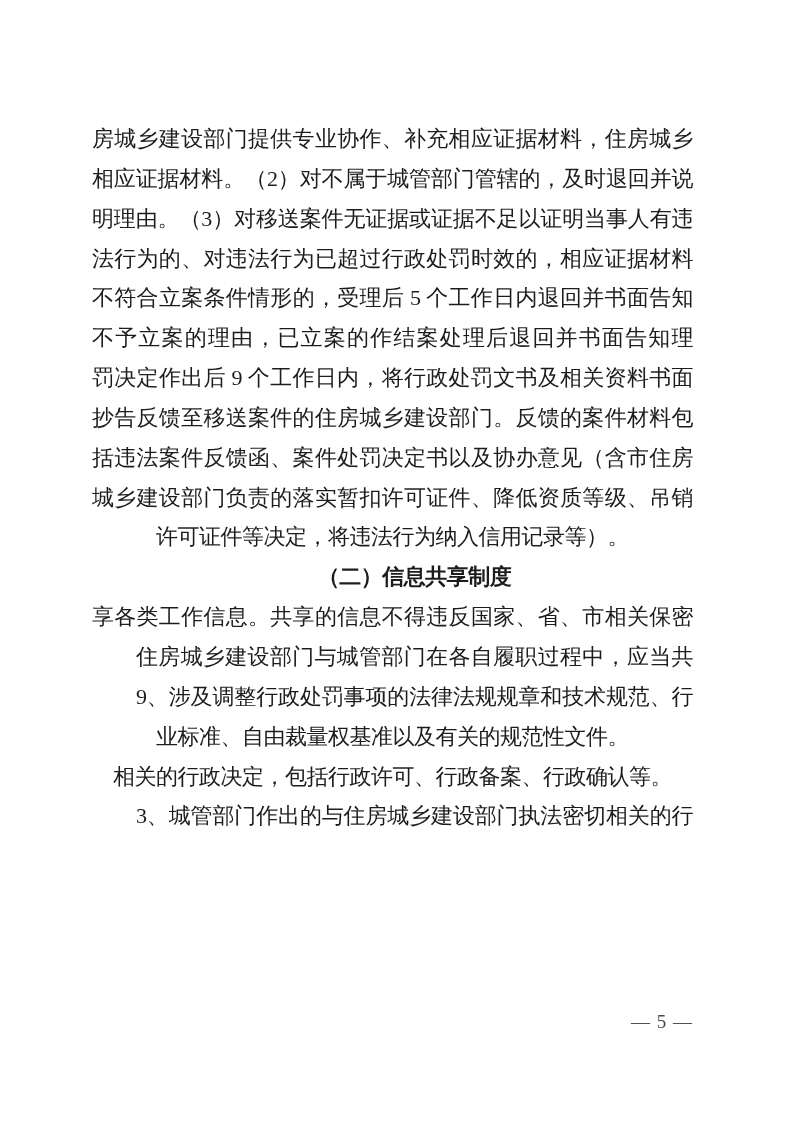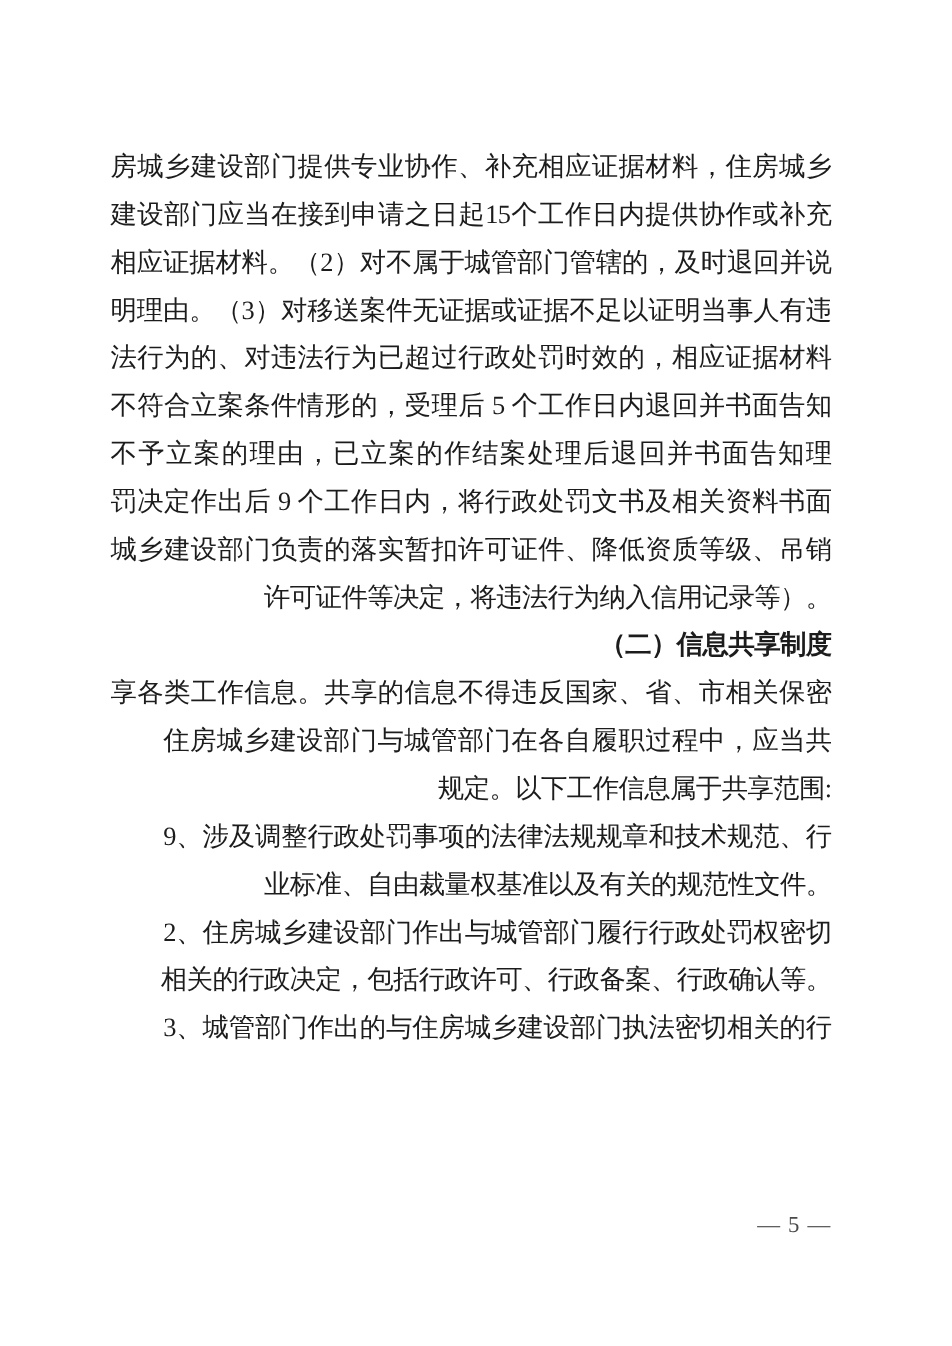"建设部门应当在接到申请之日起15个工作日内提供协作或补充" div.line { html: <div>建设部门应当在接到申请之日起15个工作日内提供协作或补充</div> -> none }
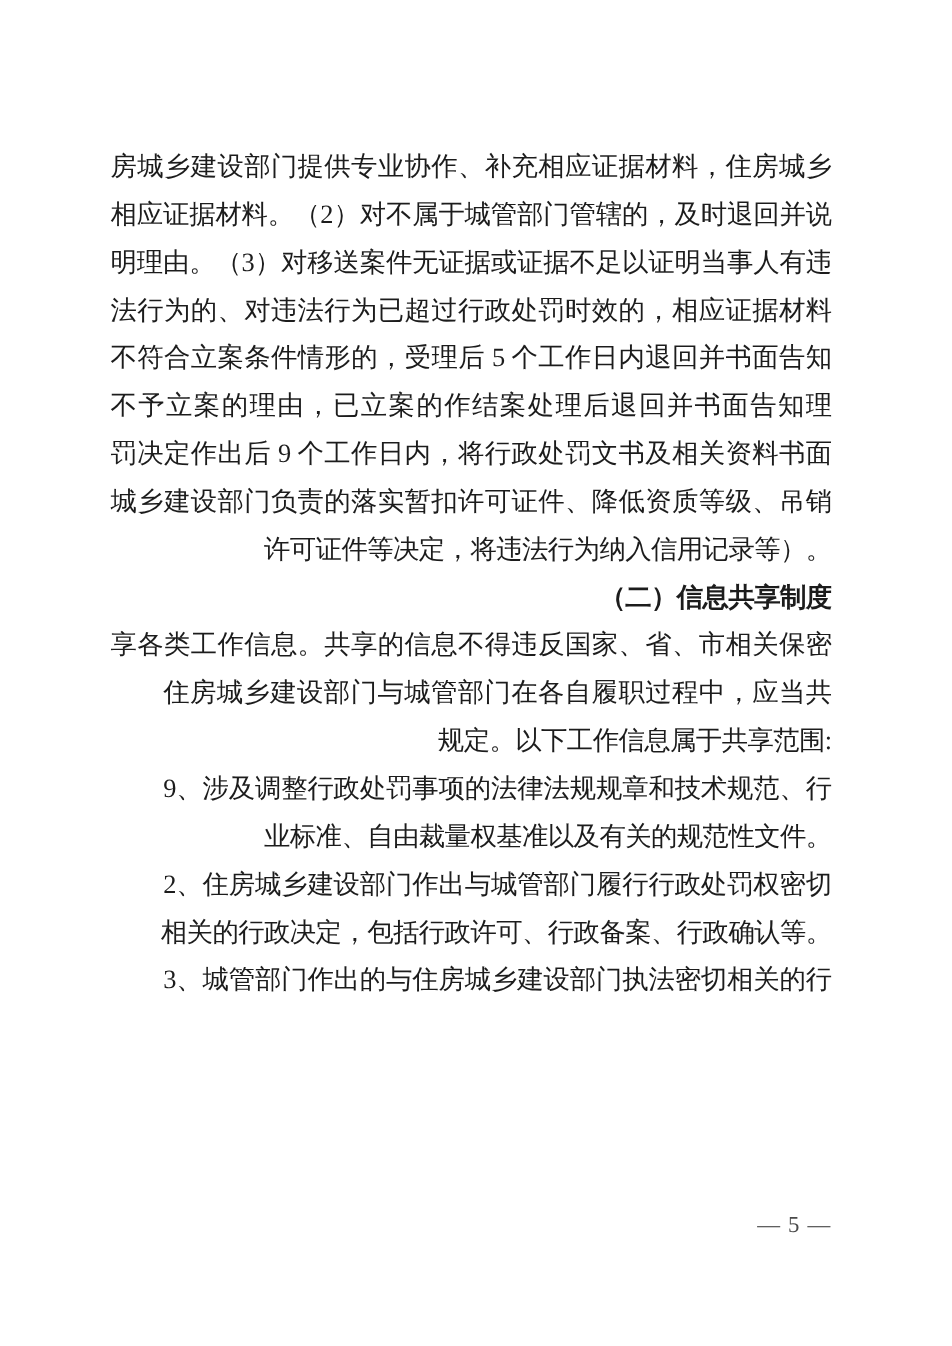"抄告反馈至移送案件的住房城乡建设部门。反馈的案件材料包" div.line { html: none -> <div>抄告反馈至移送案件的住房城乡建设部门。反馈的案件材料包</div> }
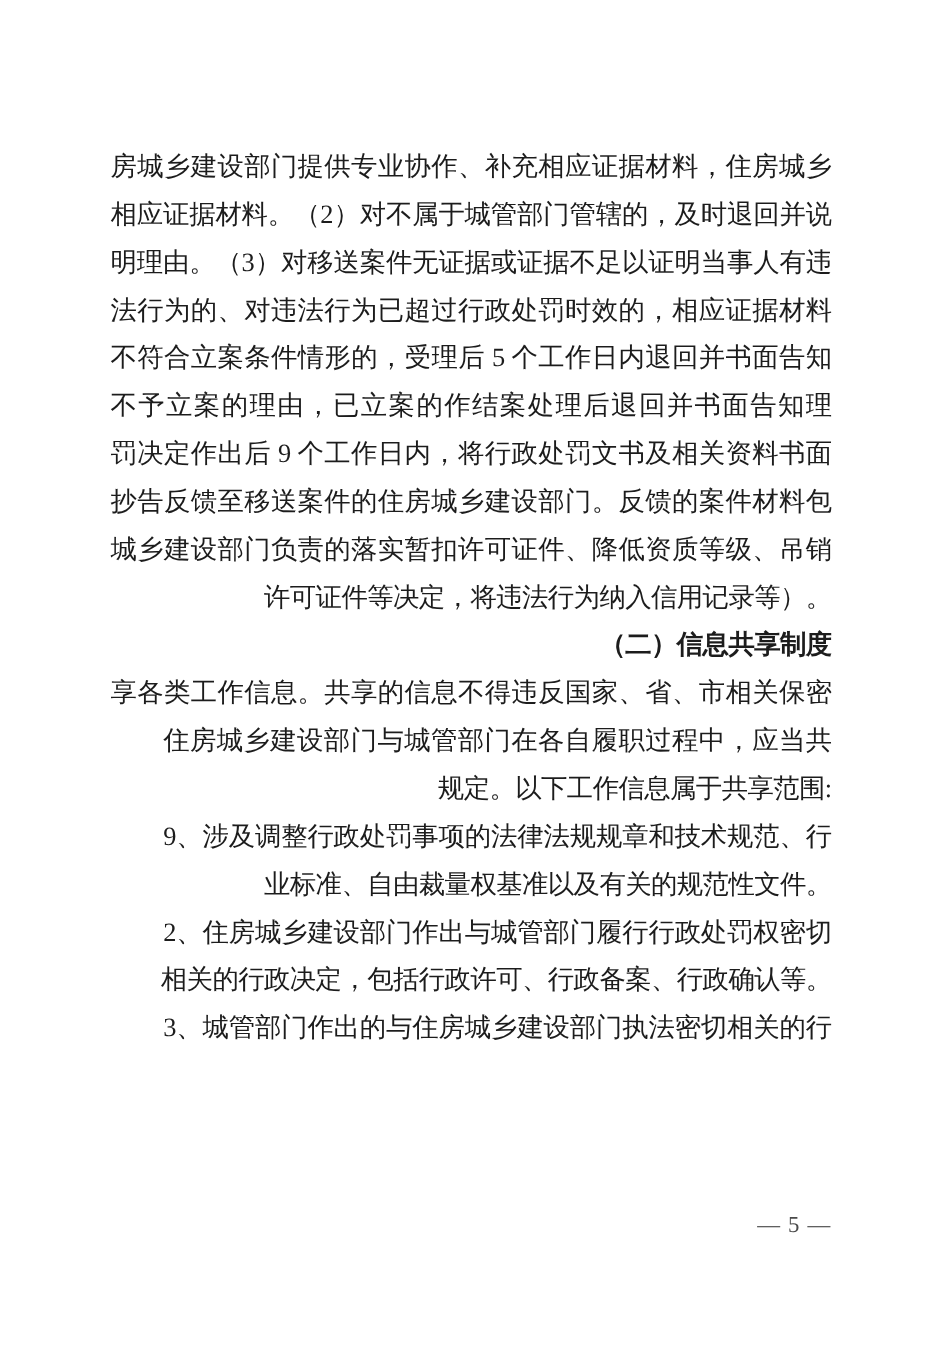"括违法案件反馈函、案件处罚决定书以及协办意见（含市住房" div.line { html: none -> <div>括违法案件反馈函、案件处罚决定书以及协办意见（含市住房</div> }
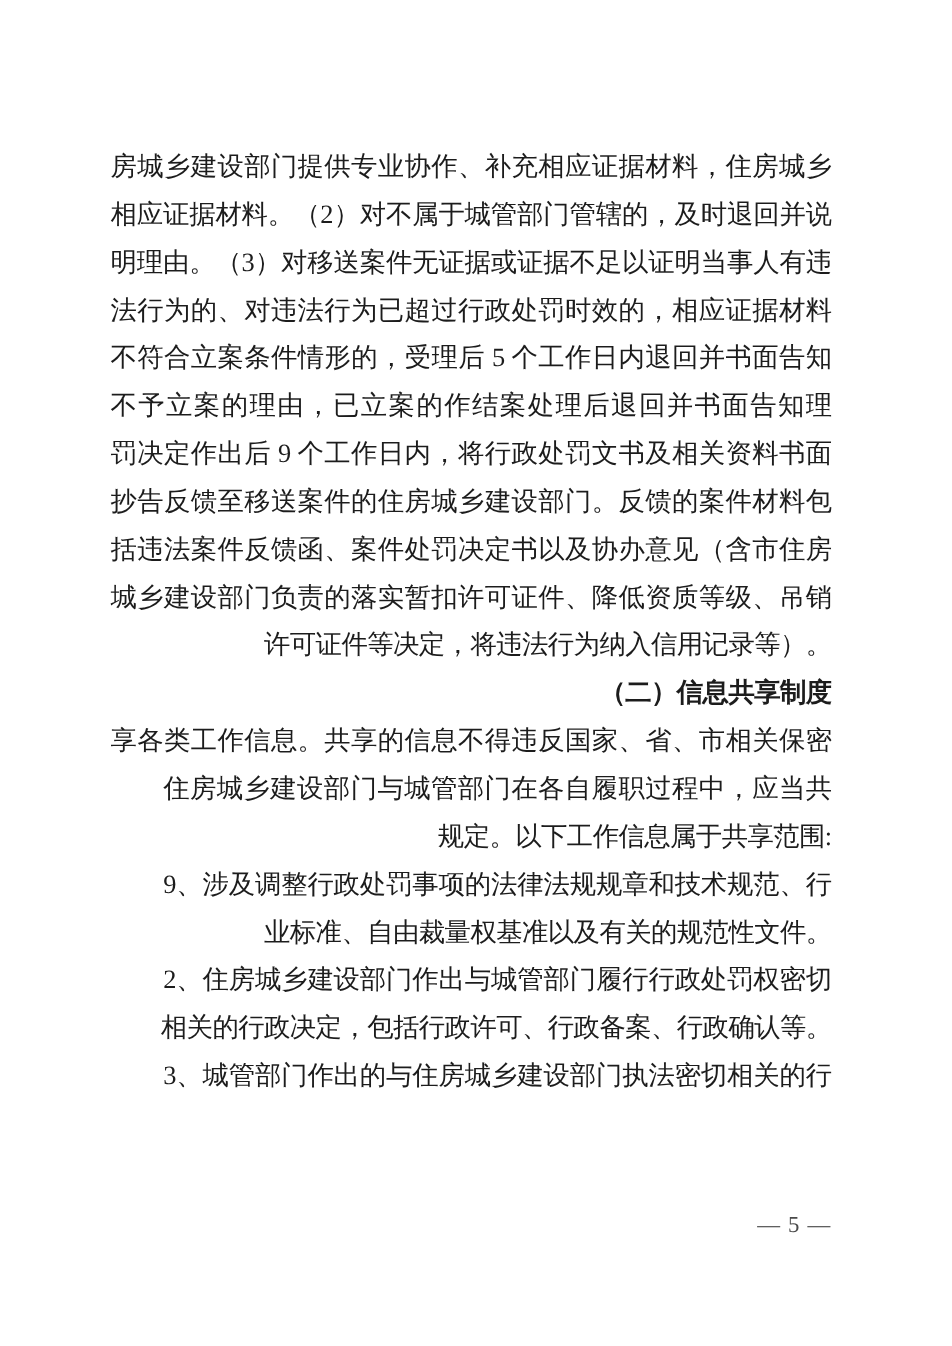"许可证件等决定，将违法行为纳入信用记录等）。" .line.end { text-align: right -> center }
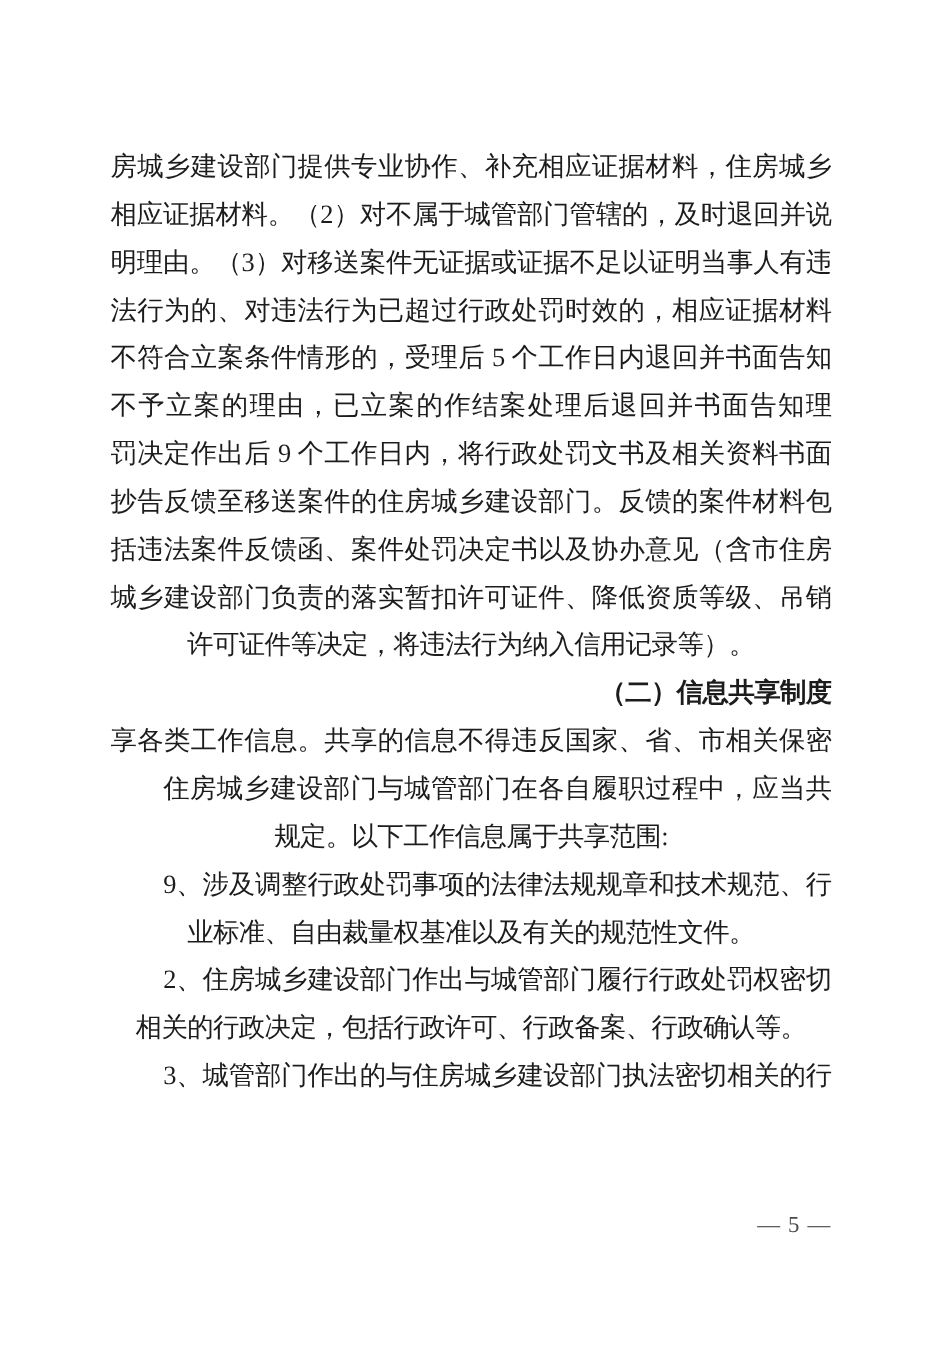"（二）信息共享制度" .line.heading { text-align: right -> center }
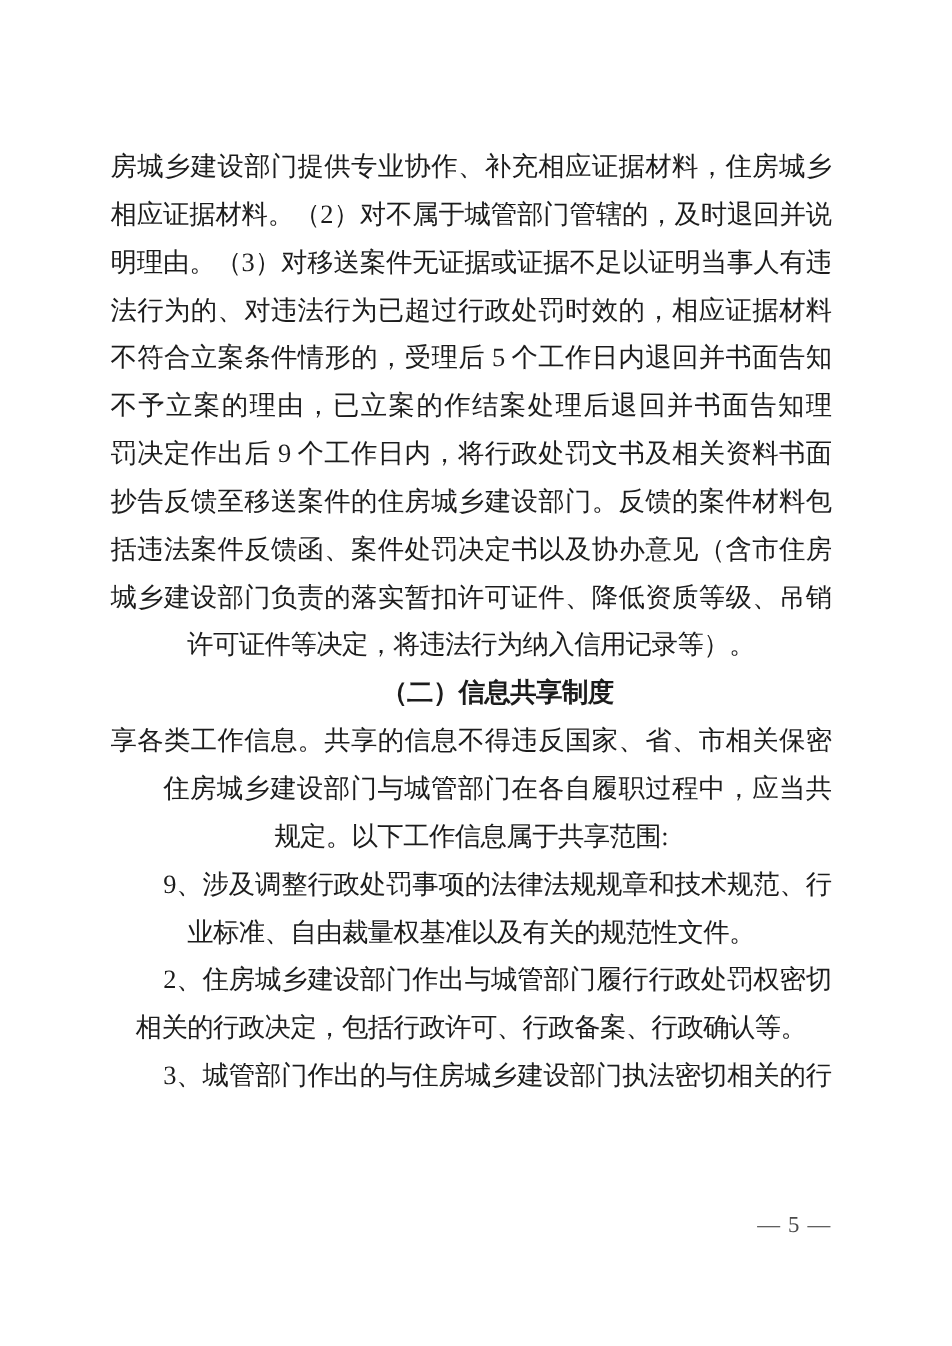"规定。以下工作信息属于共享范围:" div.line { html: <div>规定。以下工作信息属于共享范围:</div> -> none }
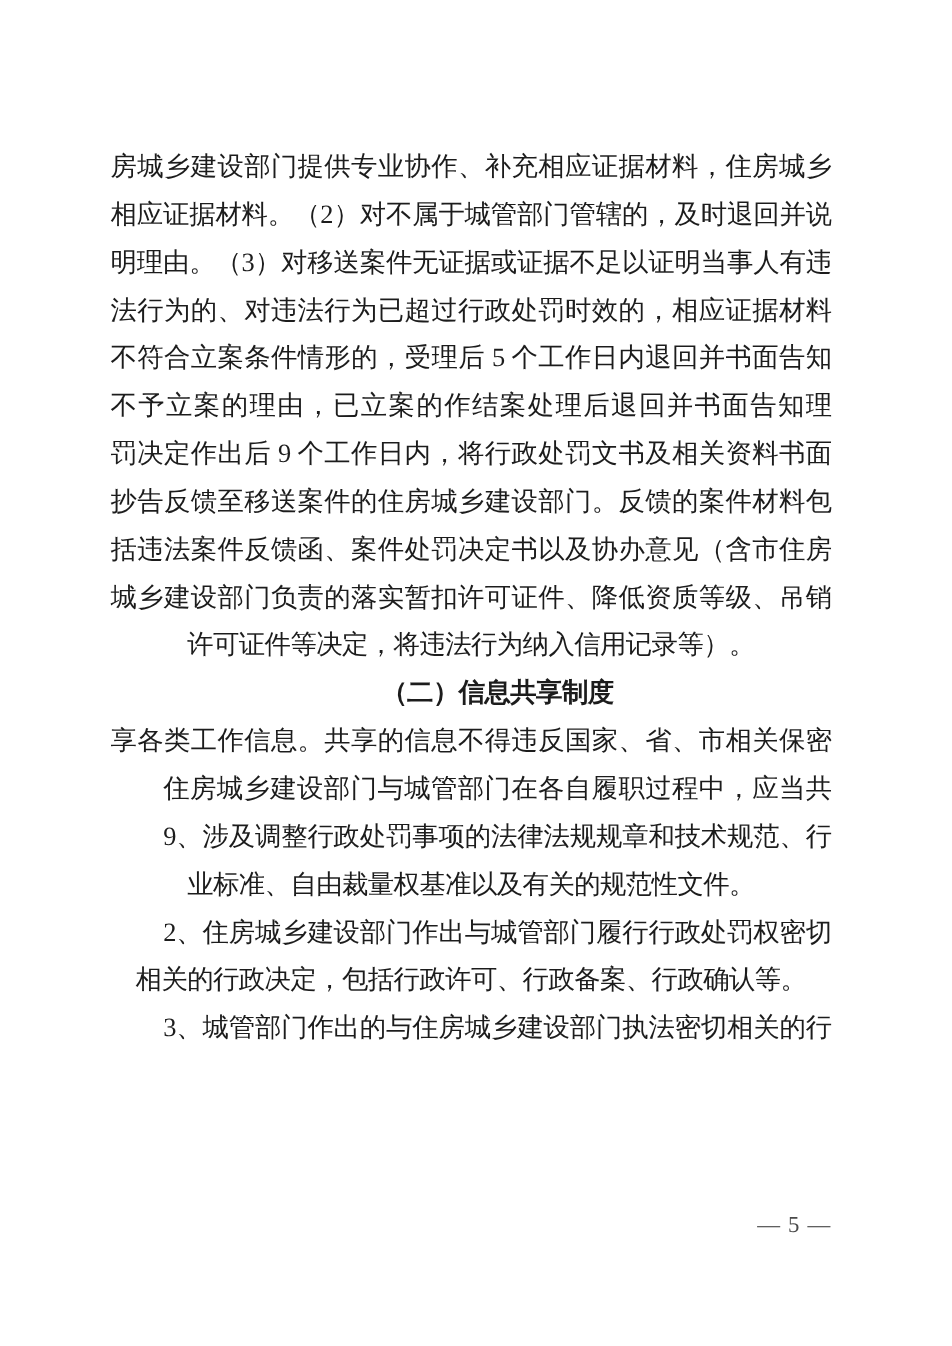"2、住房城乡建设部门作出与城管部门履行行政处罚权密切" div.line { html: <div>2、住房城乡建设部门作出与城管部门履行行政处罚权密切</div> -> none }
